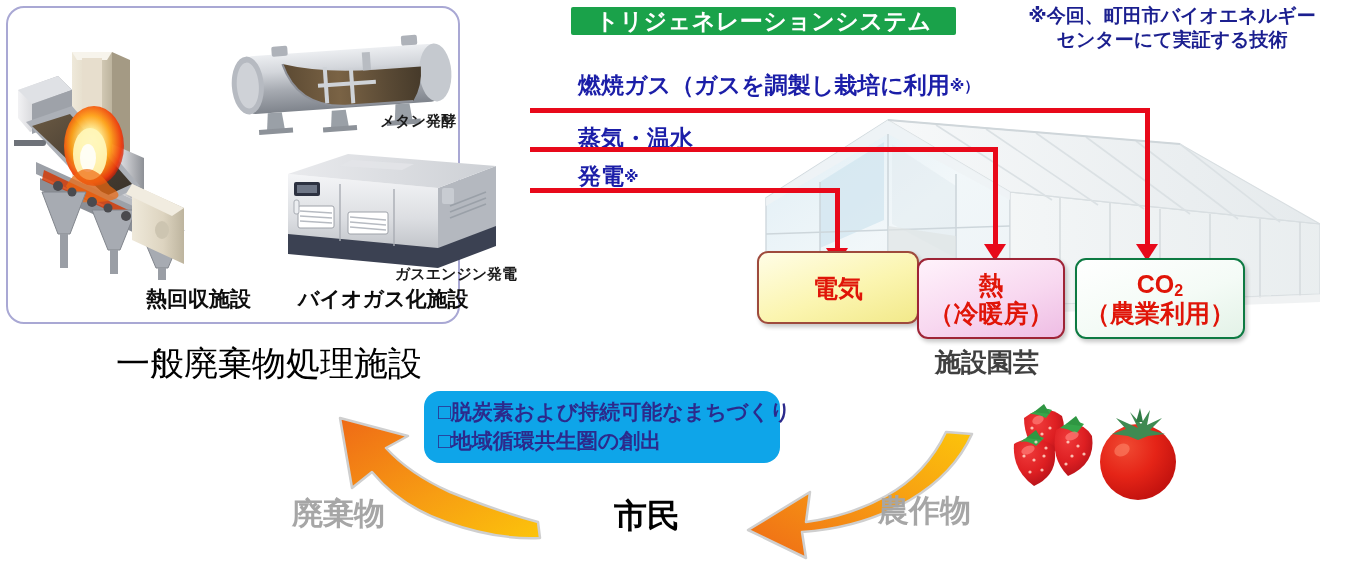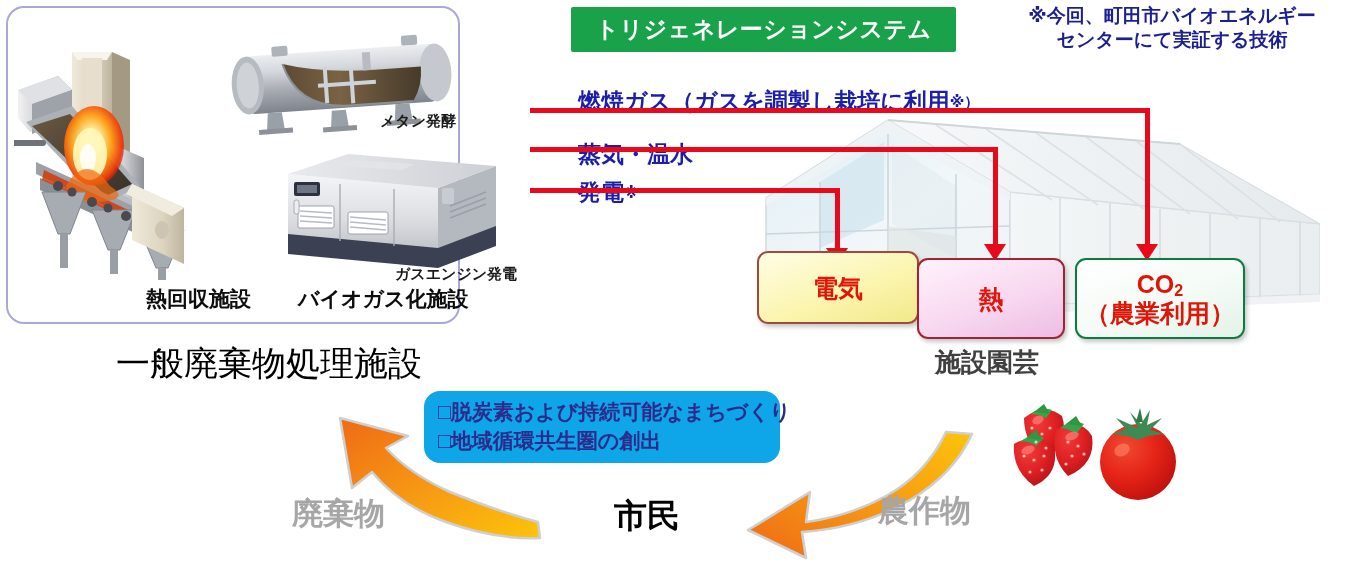"トリジェネレーションシステム" .green-banner { height: 45px -> 28px }
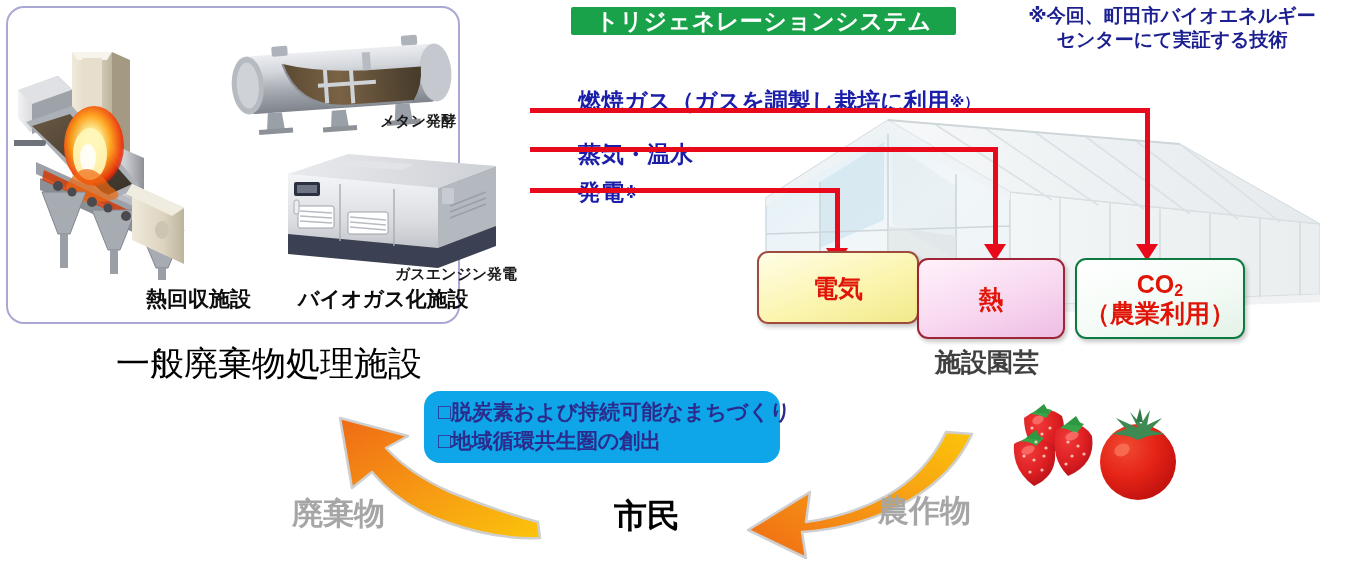"燃焼ガス（ガスを調製し栽培に利用※）" .flow-label { margin-top: 16px -> none }
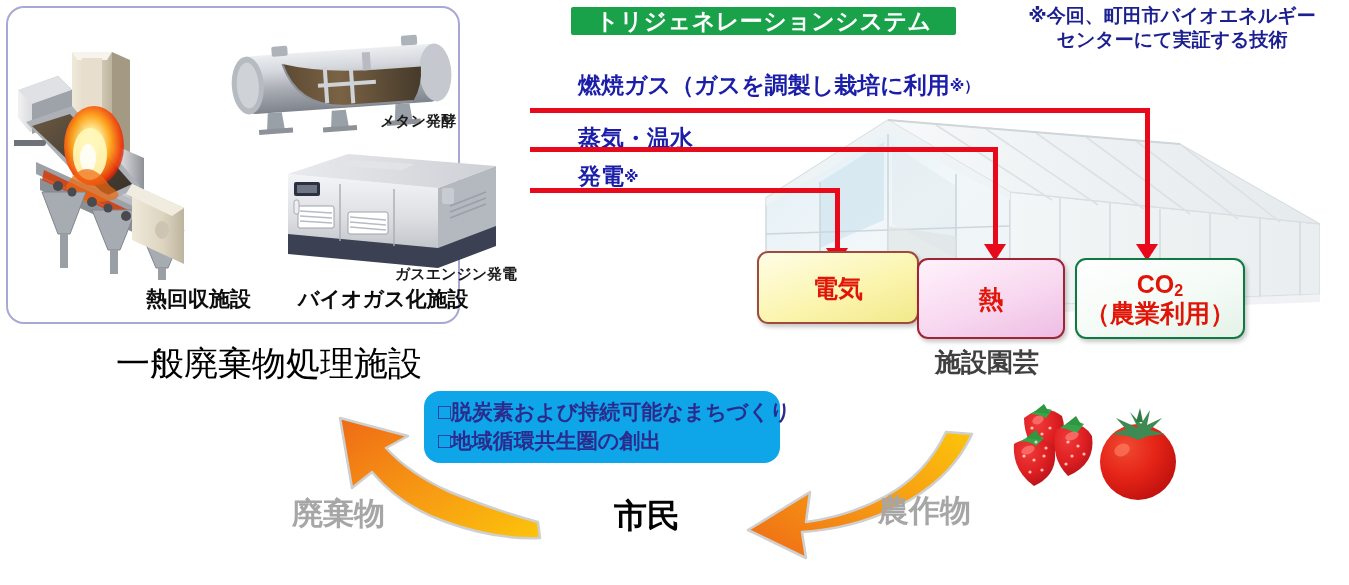"（冷暖房）" span.l2 { html: none -> <span>（冷暖房）</span> }
